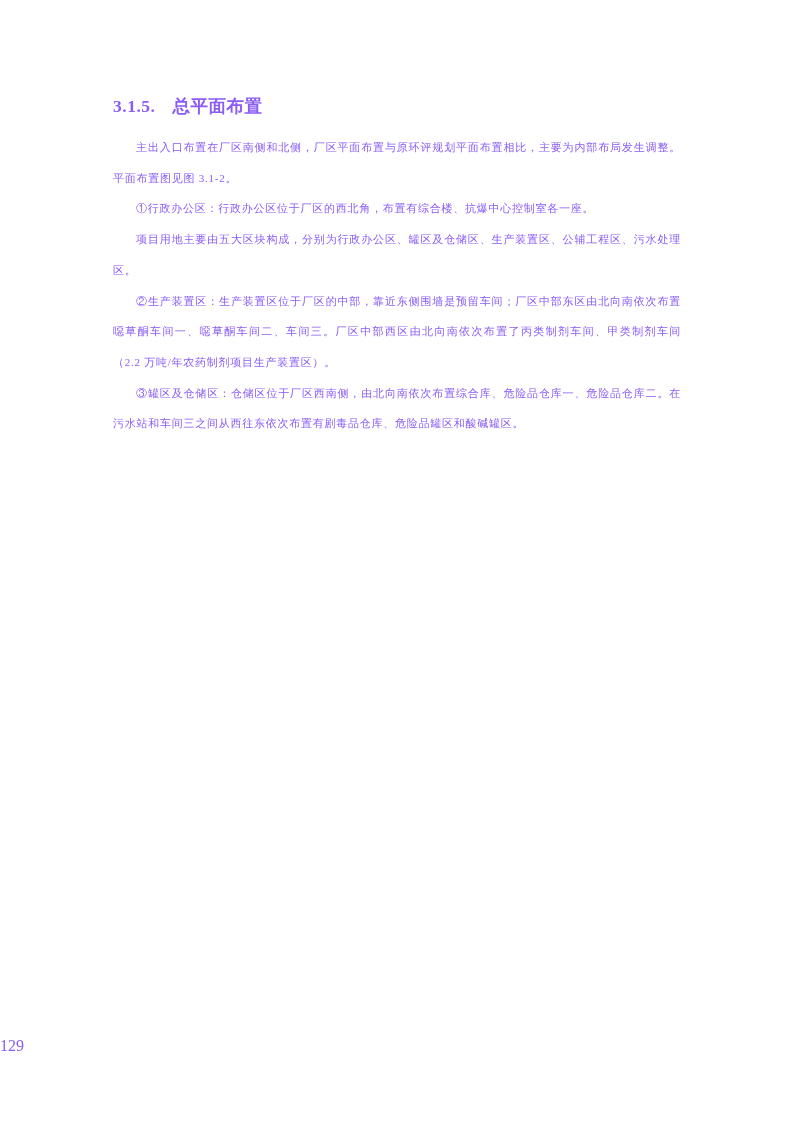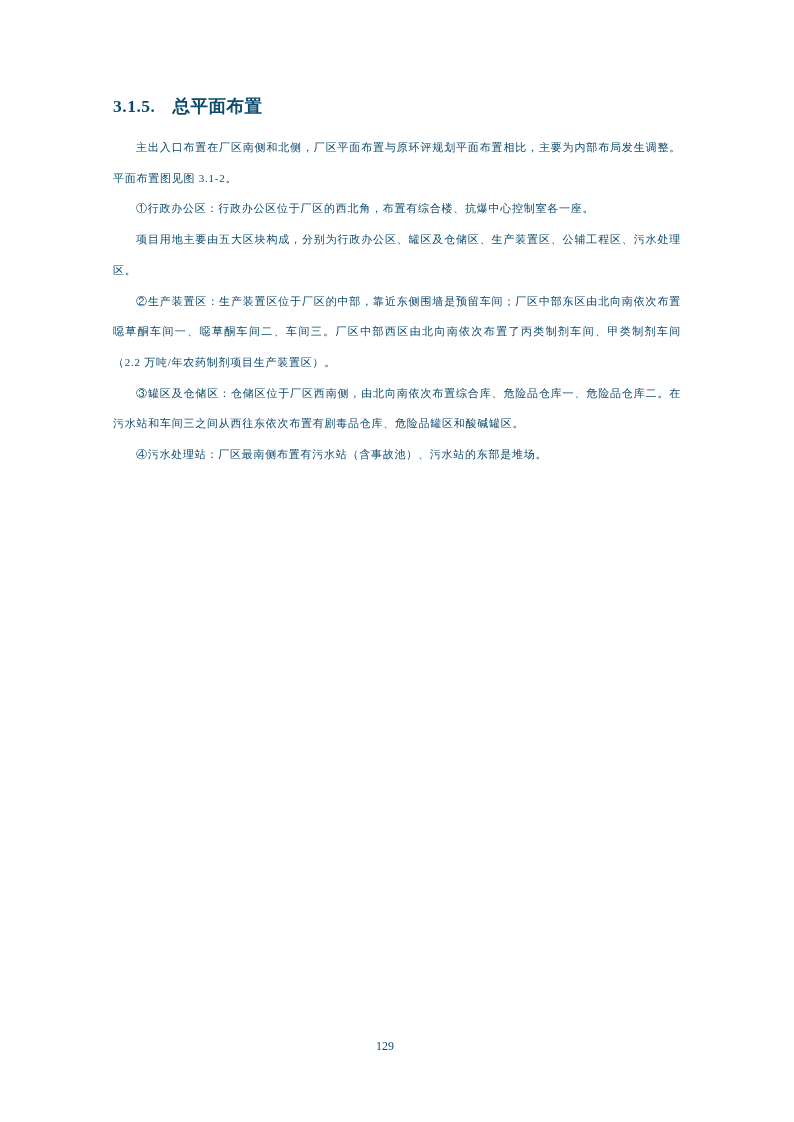"3.1.5. 总平面布置" .page { color: #0c4a6e -> #8b5cf6 }
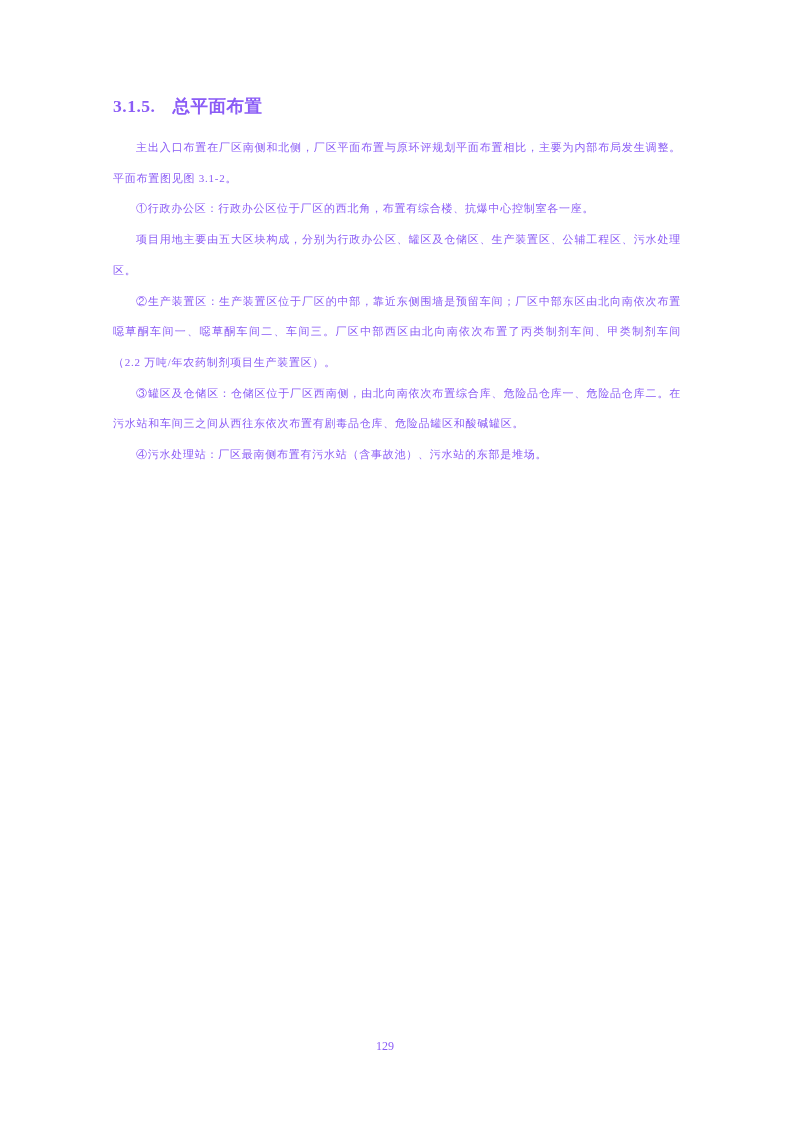"④污水处理站：厂区最南侧布置有污水站（含事故池）、污水站的东部是堆场。" p { html: <p>④污水处理站：厂区最南侧布置有污水站（含事故池）、污水站的东部是堆场。</p> -> none }
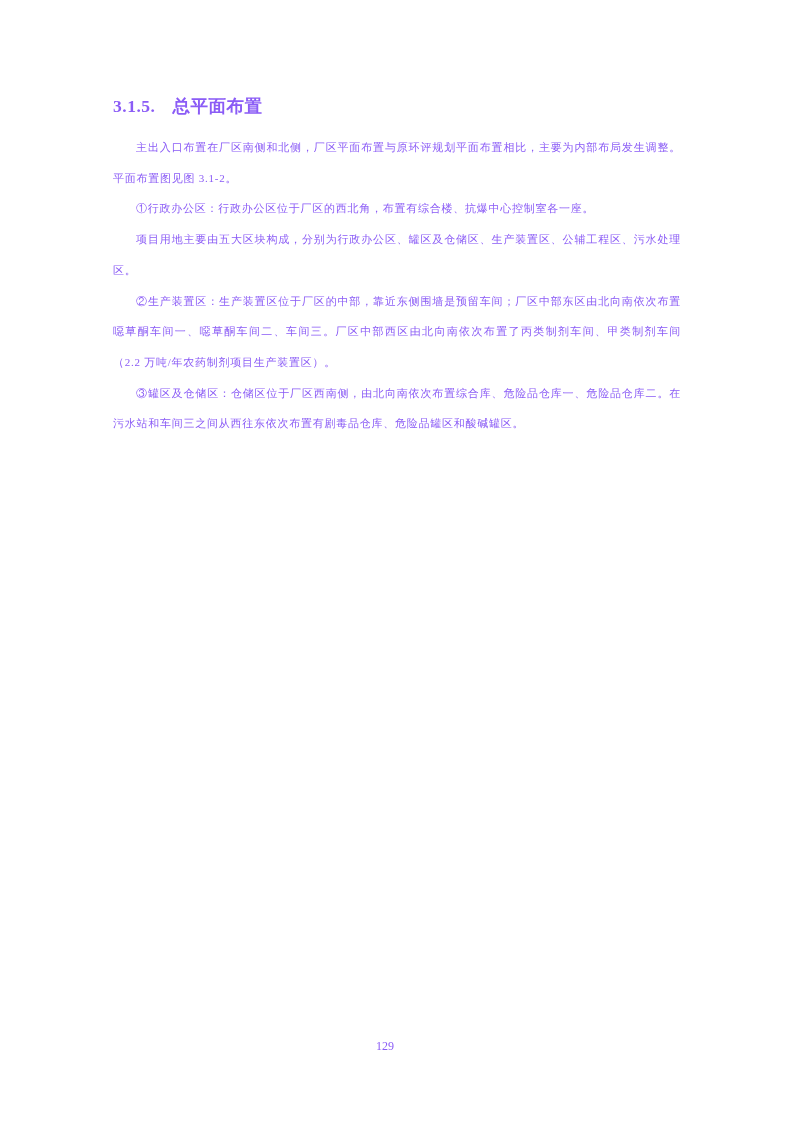"129" .page-footer { font-size: 12px -> 16px; text-align: center -> left }
